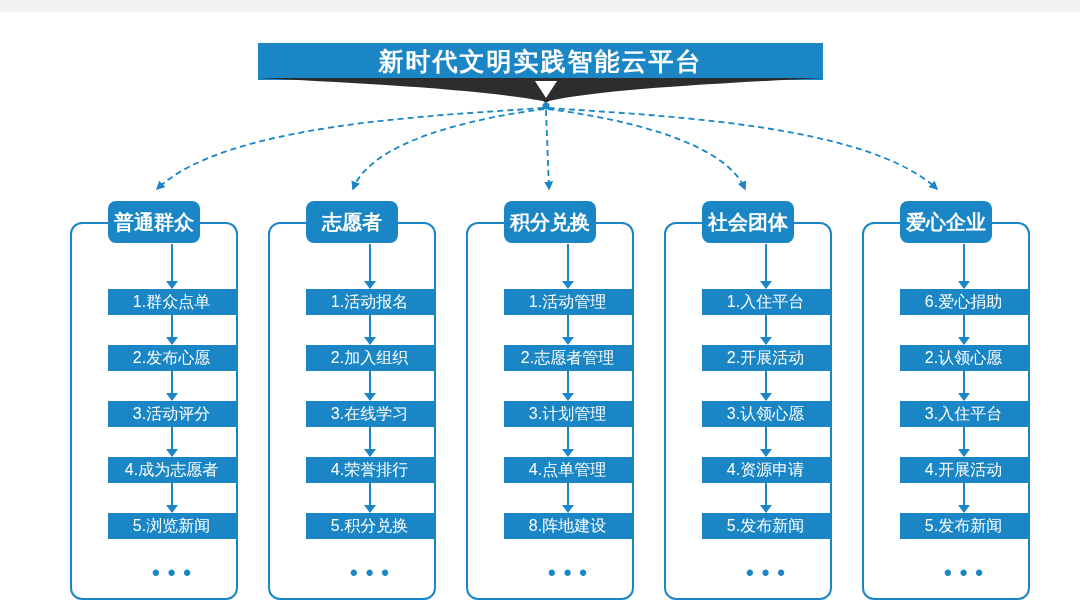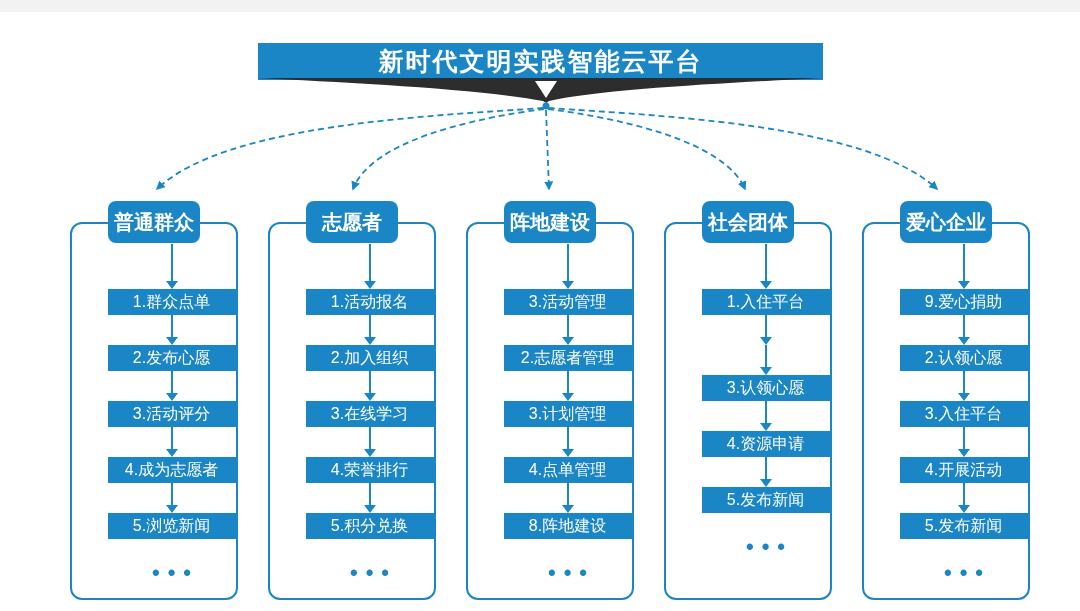"阵地建设" div.col-header { text: 阵地建设 -> 积分兑换 }
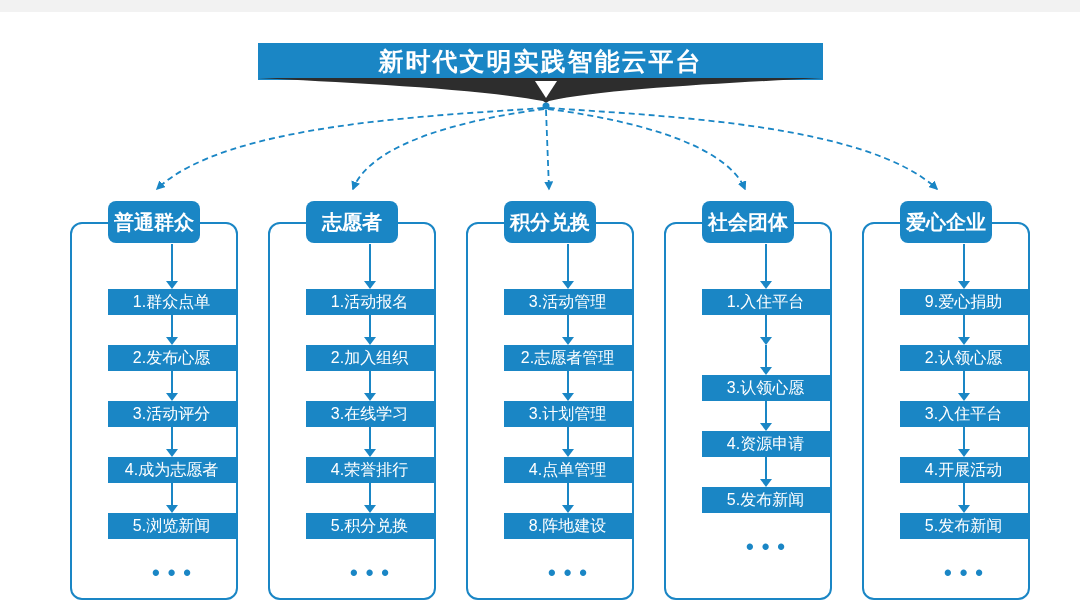"3.活动管理" div.step-box { text: 3 -> 1 }
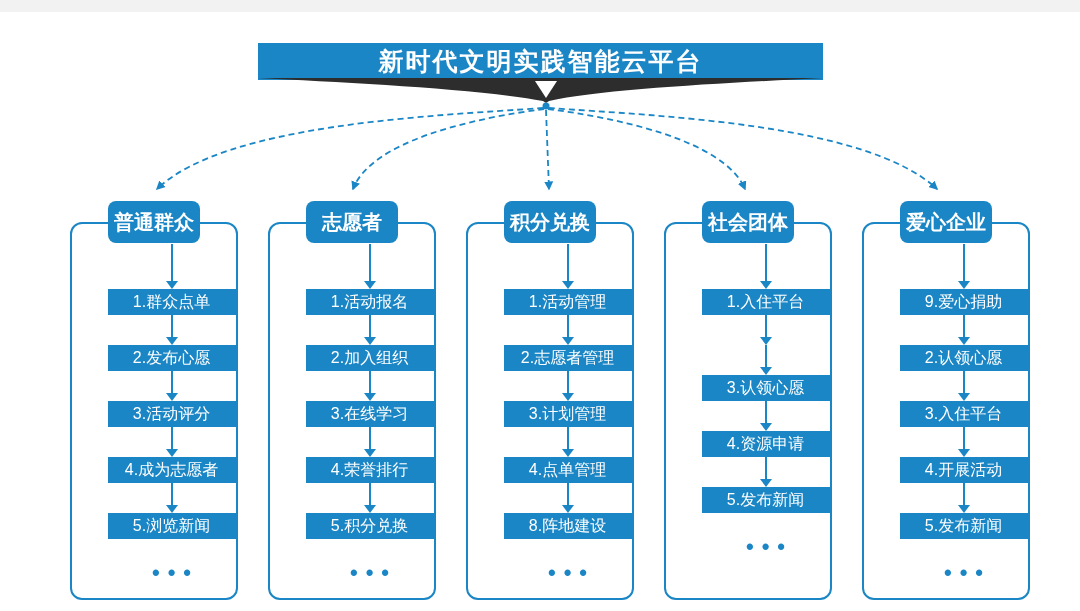"9.爱心捐助" div.step-box { text: 9 -> 6 }
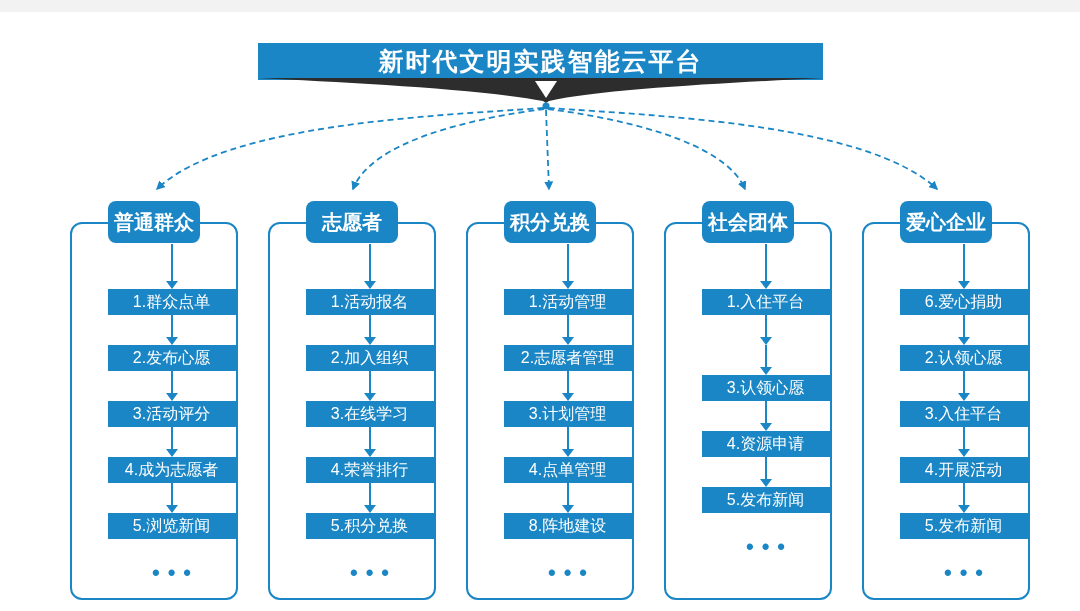"2.开展活动" div.step-box { html: none -> <div>2.开展活动</div> }
